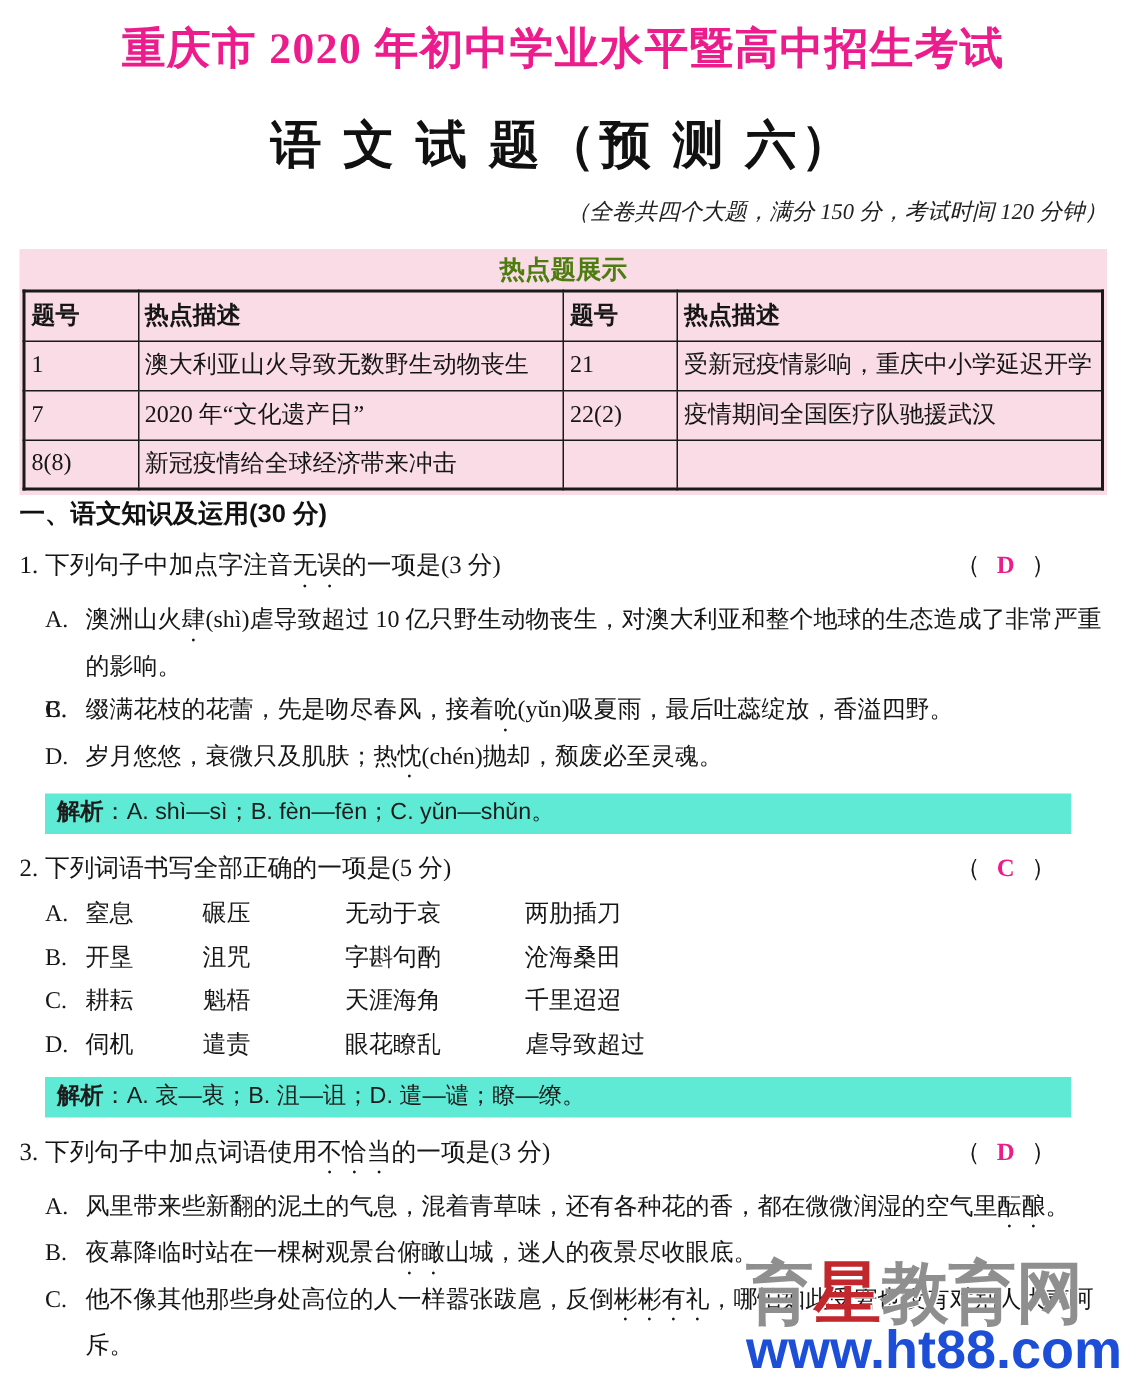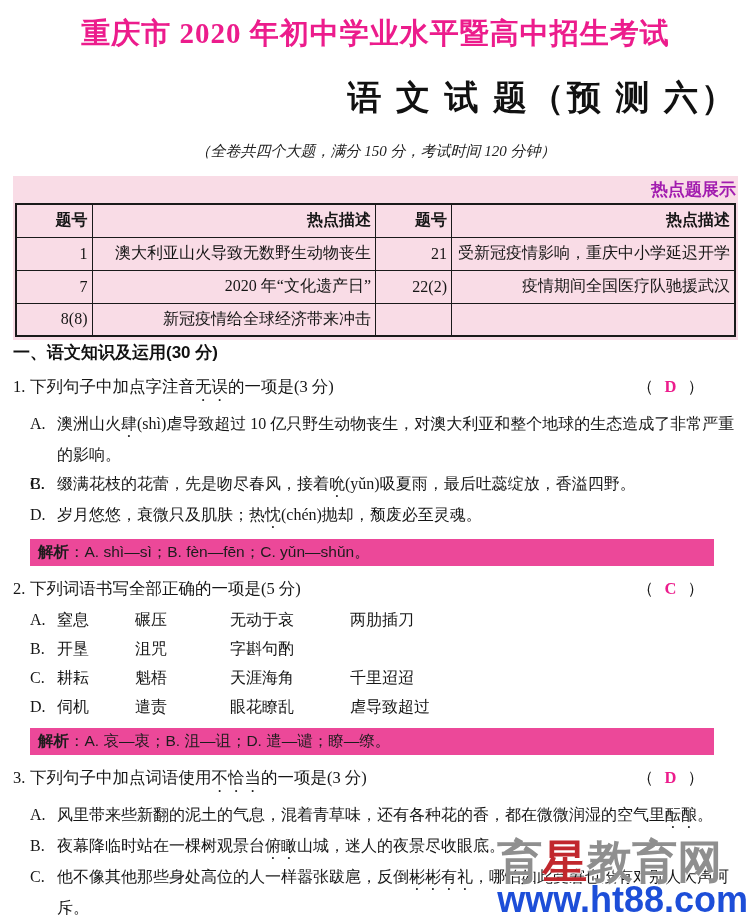"语 文 试 题（预 测" .title-paper { text-align: right -> center }
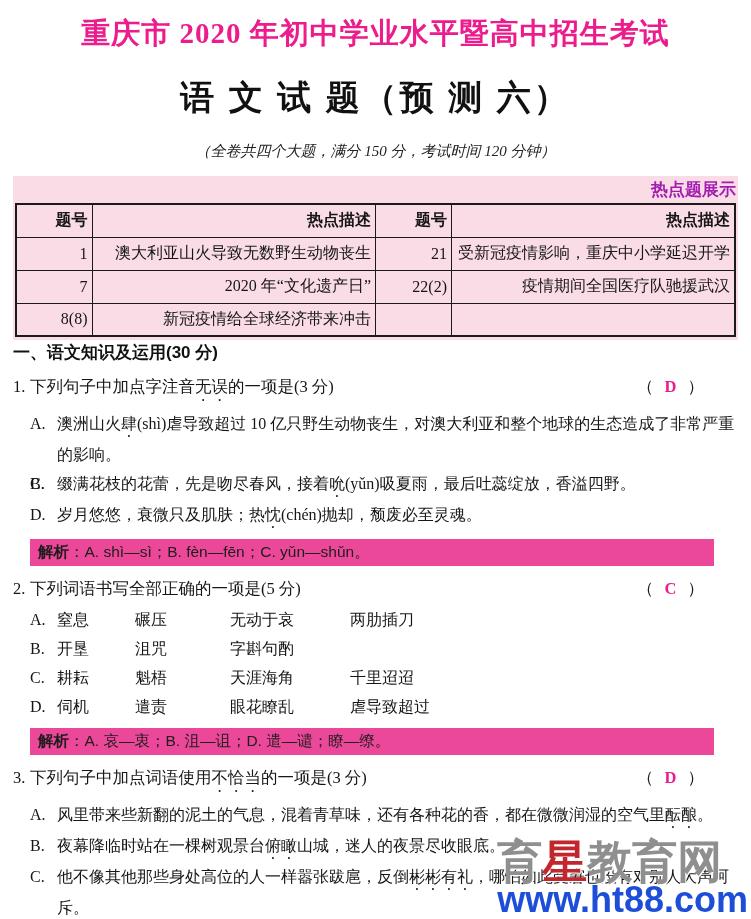"（全卷共四个大题，满分 150 分，考试时间 120 分钟）" .subtitle { margin-top: 22px -> 12px; text-align: center -> right }
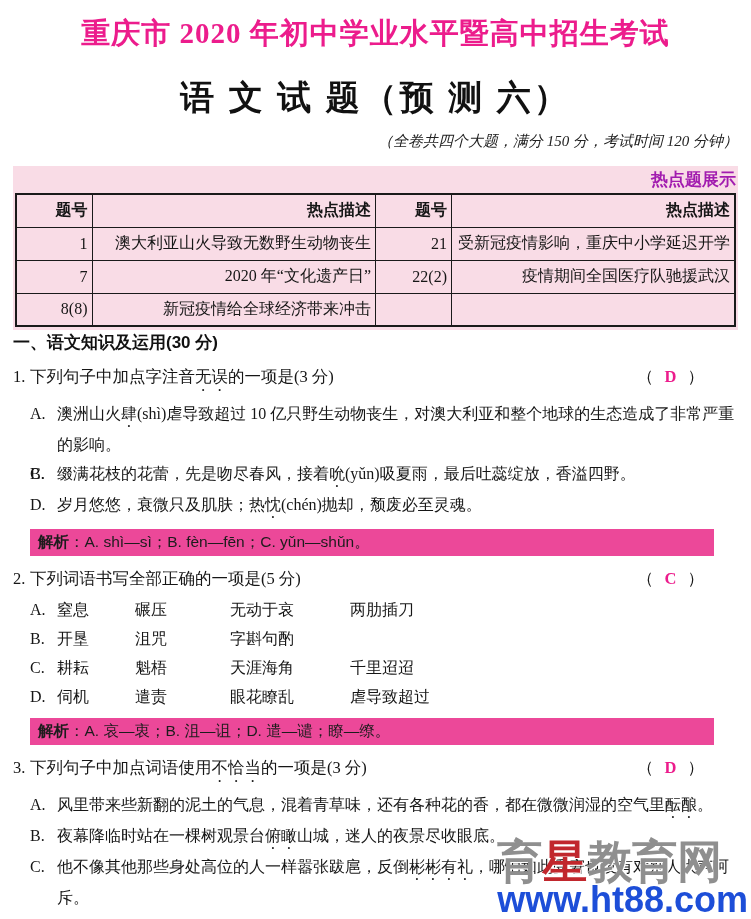"热点题展示" .hotbox-title { color: #a21caf -> #4d7c0f; text-align: right -> center }
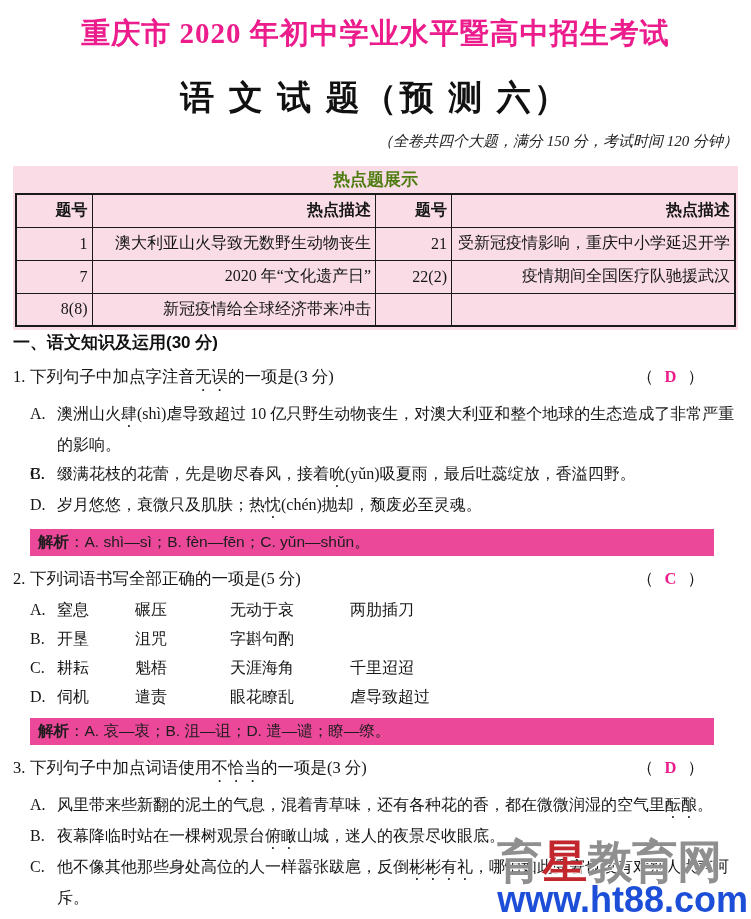"题号" table.hot th, table.hot td { text-align: right -> left }
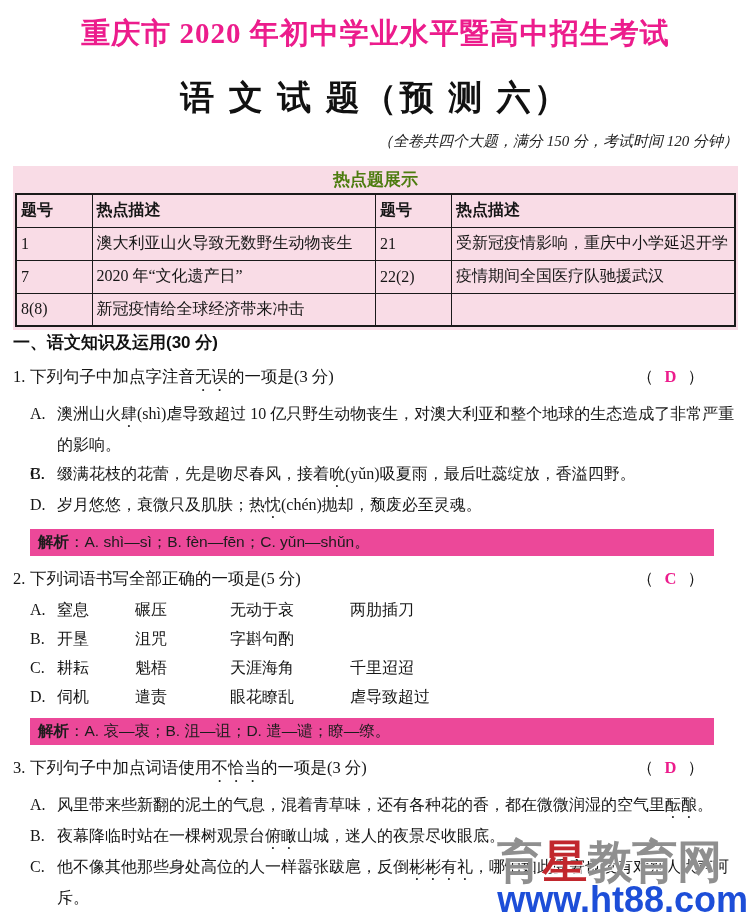"解析：A. shì—sì；B. fèn—fēn；C. yǔn—shǔn。" .analysis { background: #ec4899 -> #5eead4 }
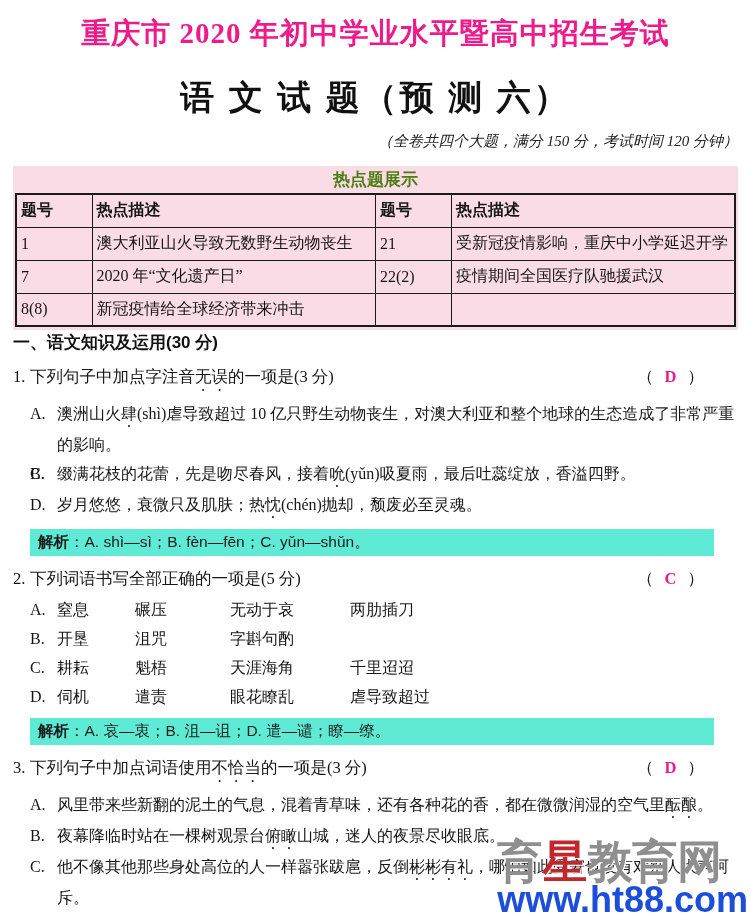"沧海桑田" span { html: none -> <span>沧海桑田</span> }
